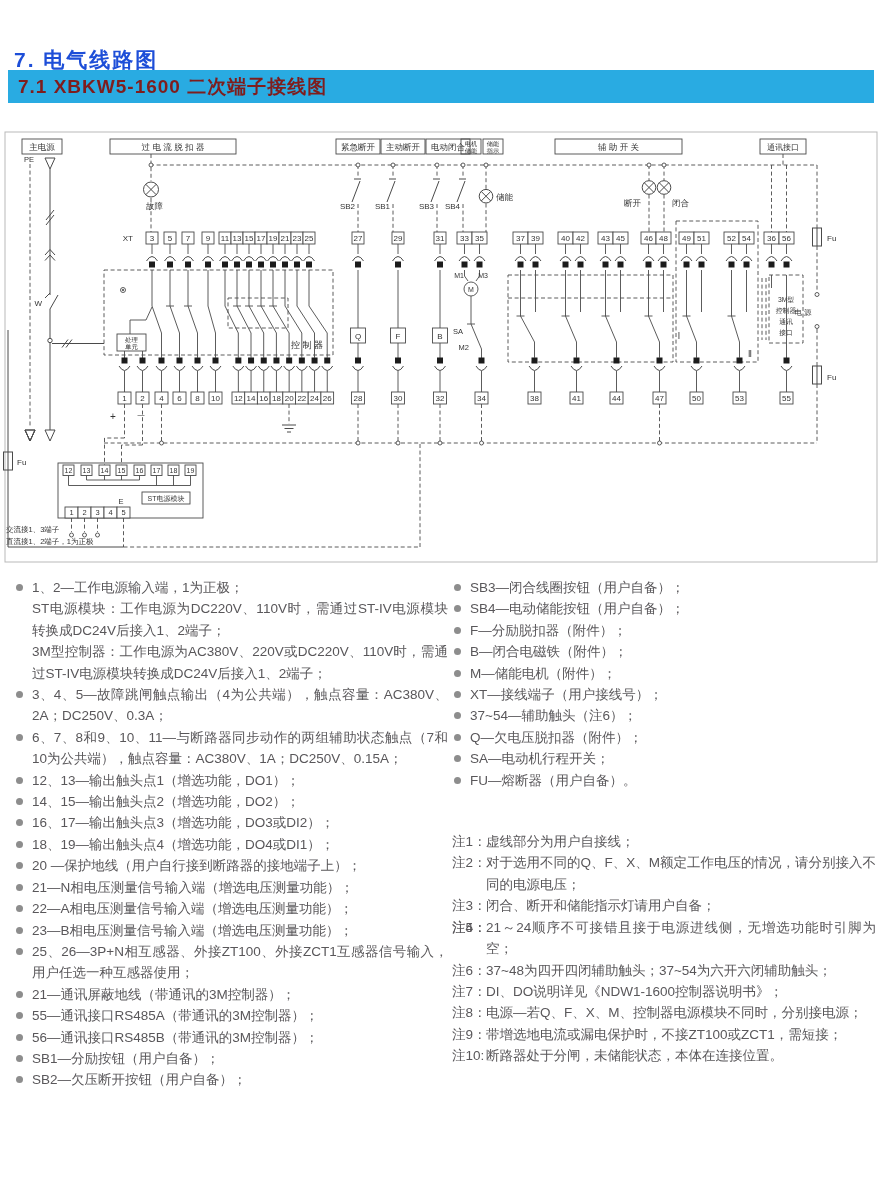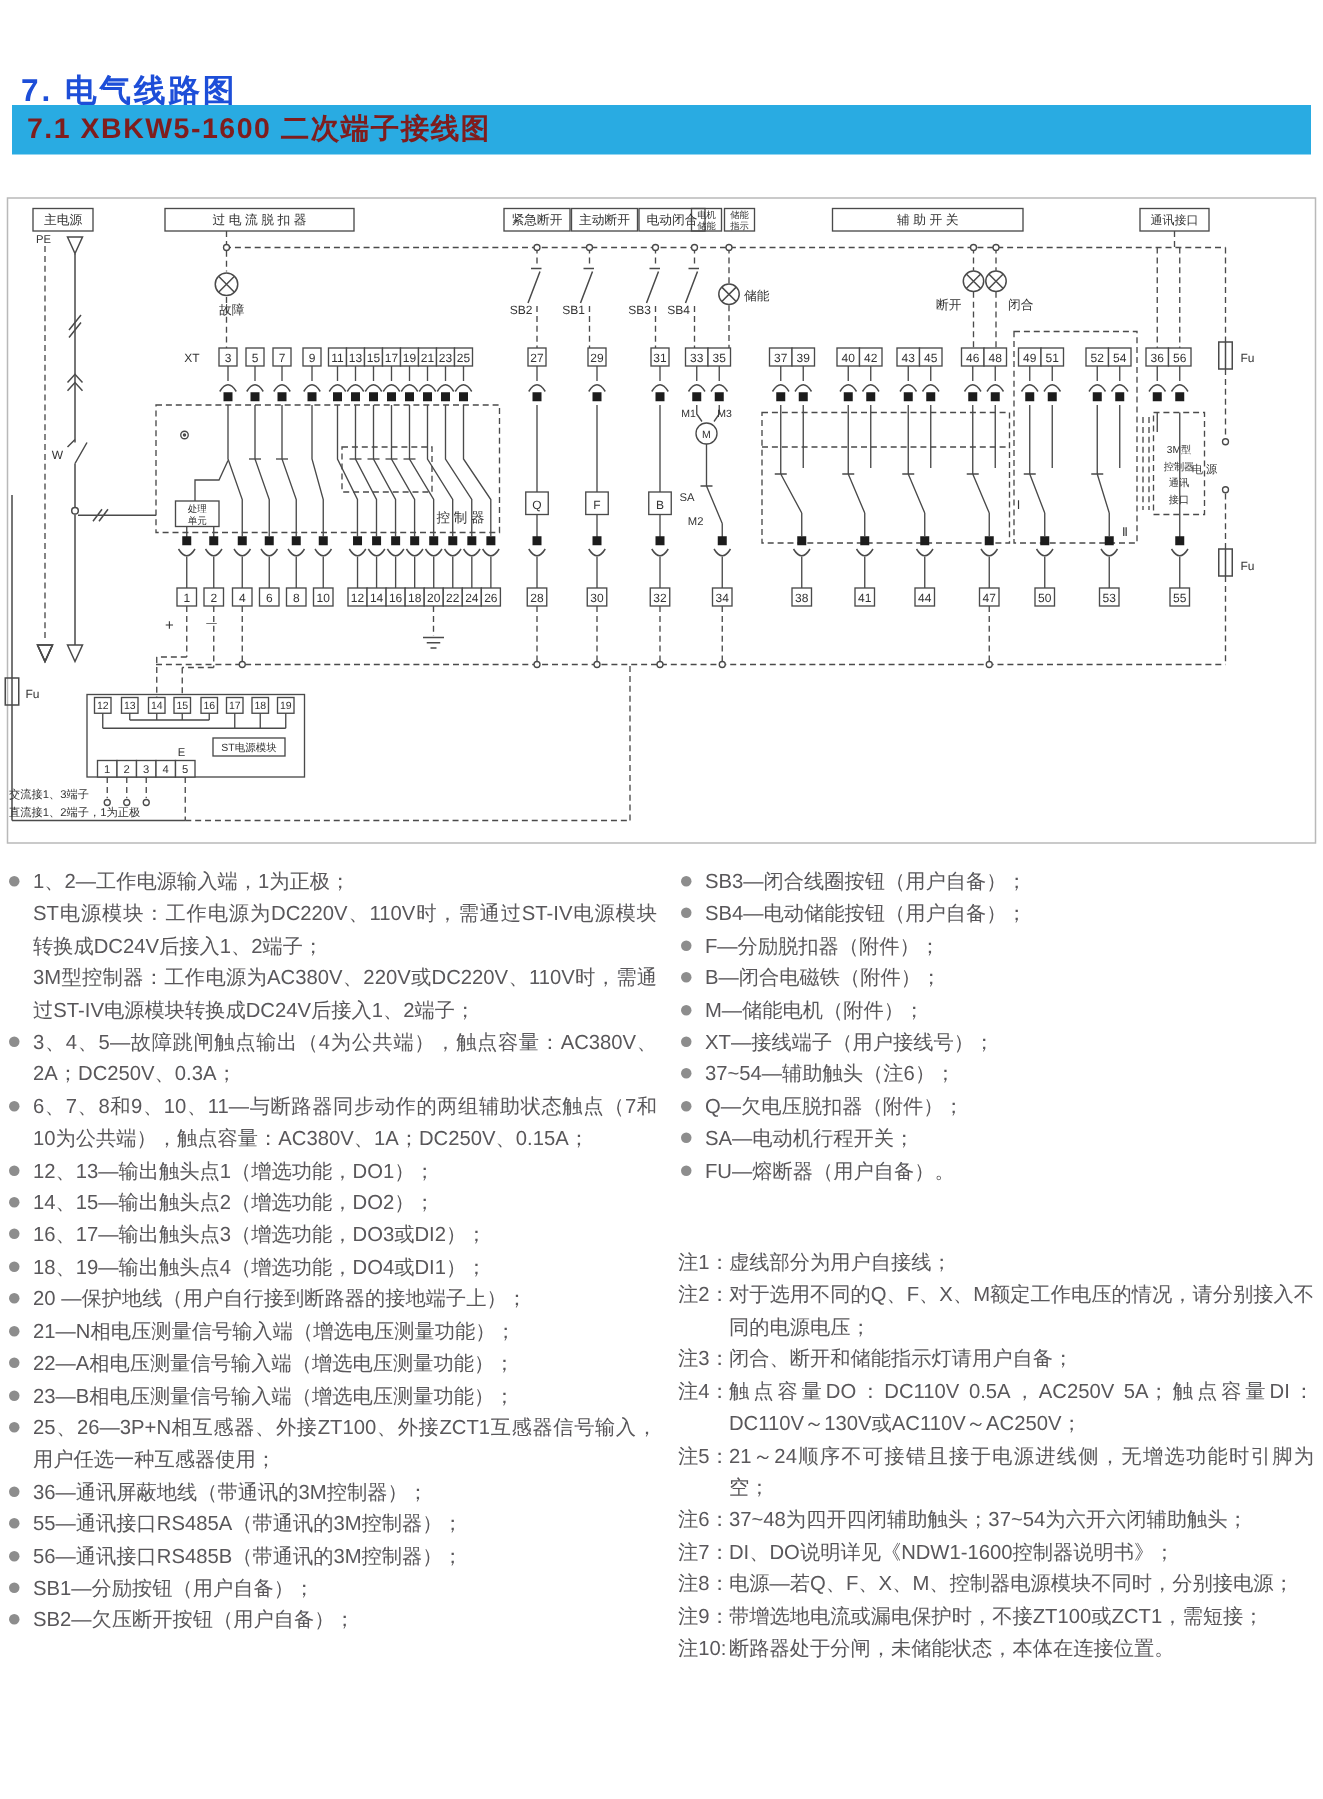"1、2—工作电源输入端，1为正极；" .colL { left: 4px -> 14px }
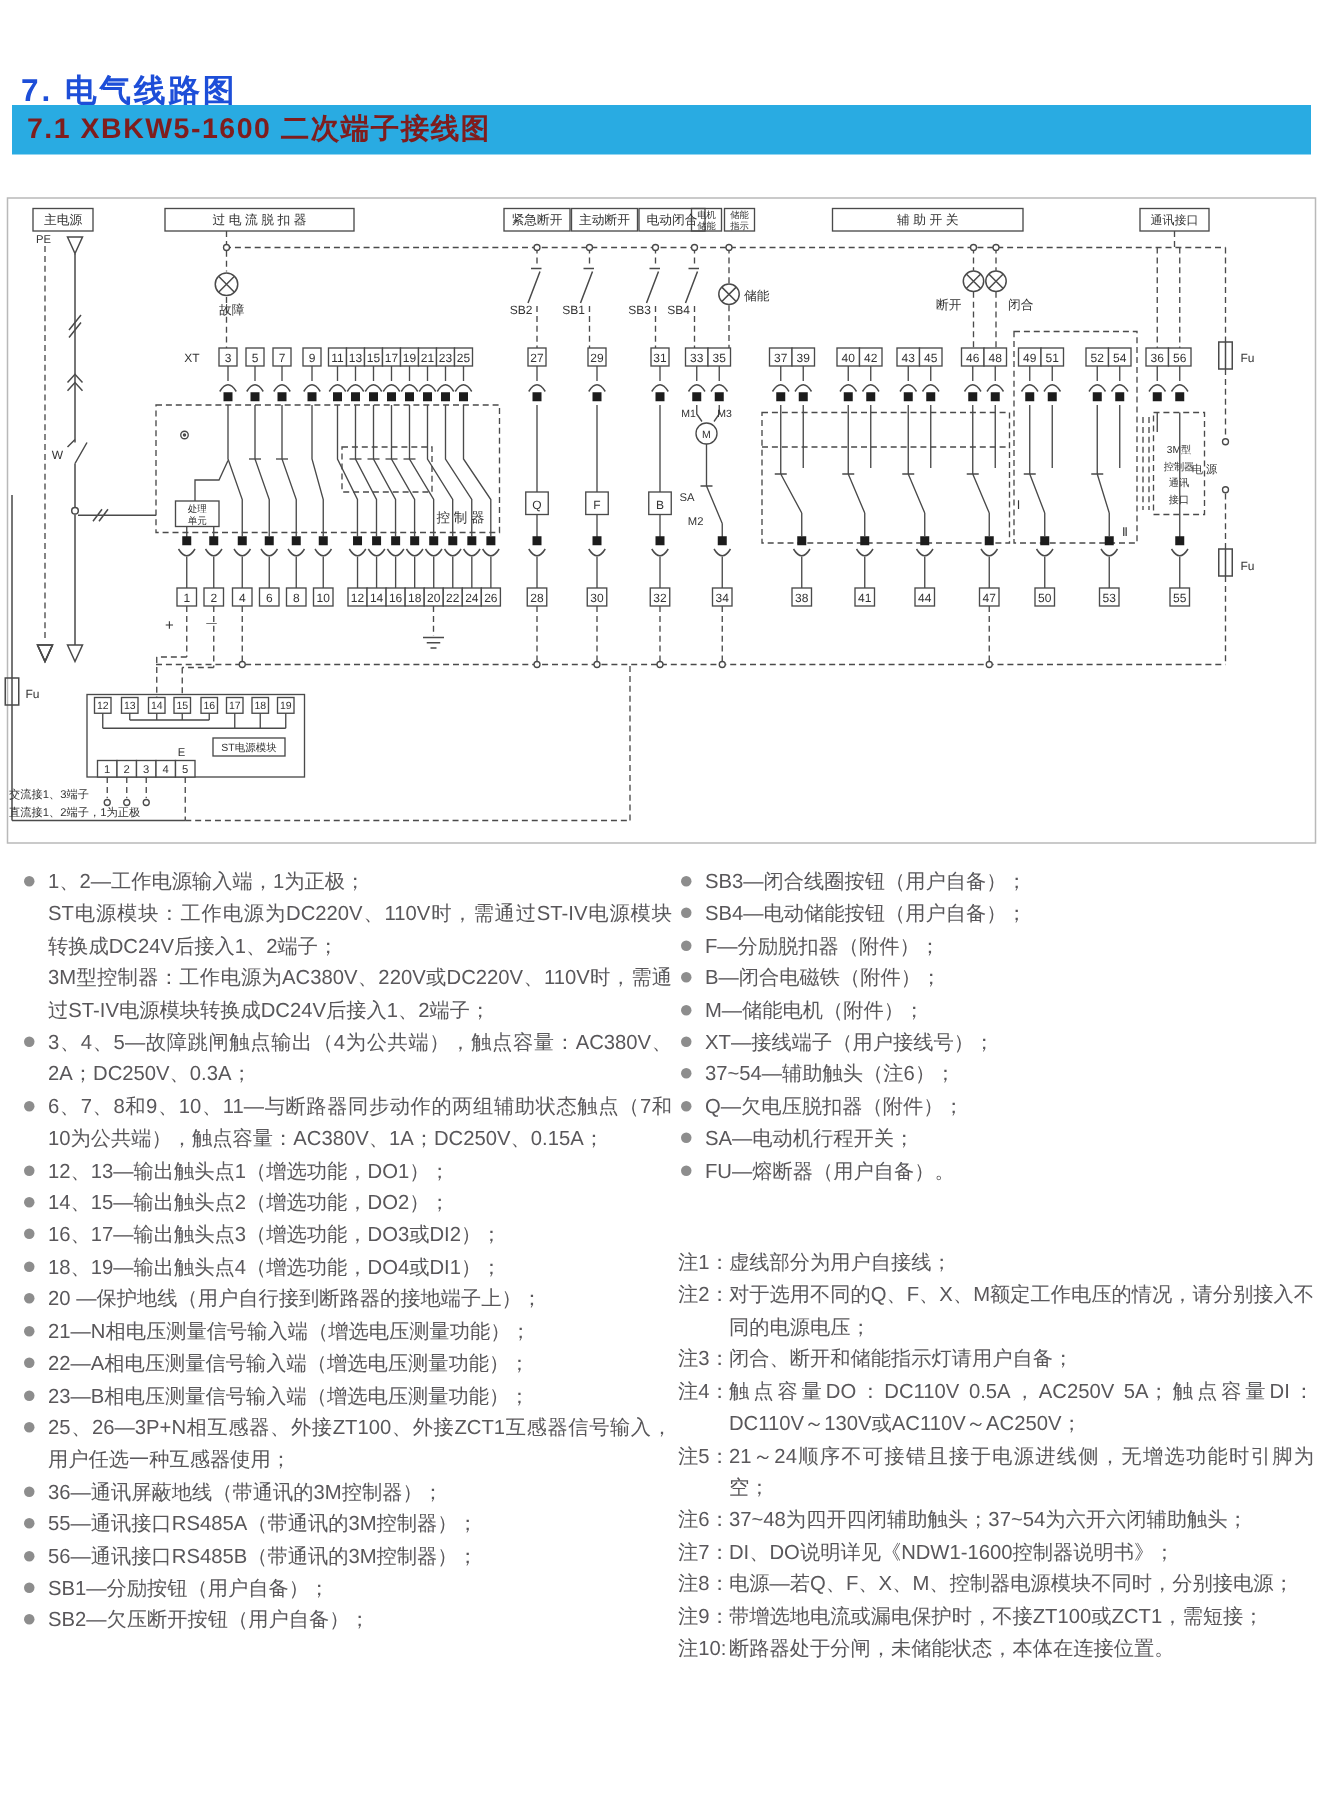"触点容量DO：DC110V 0.5A，AC250V" span { html: <span>触点容量DO：DC110V 0.5A，AC250V 5A；触点容量DI：DC110V～130V或AC110V～AC250V；</span> -> none }
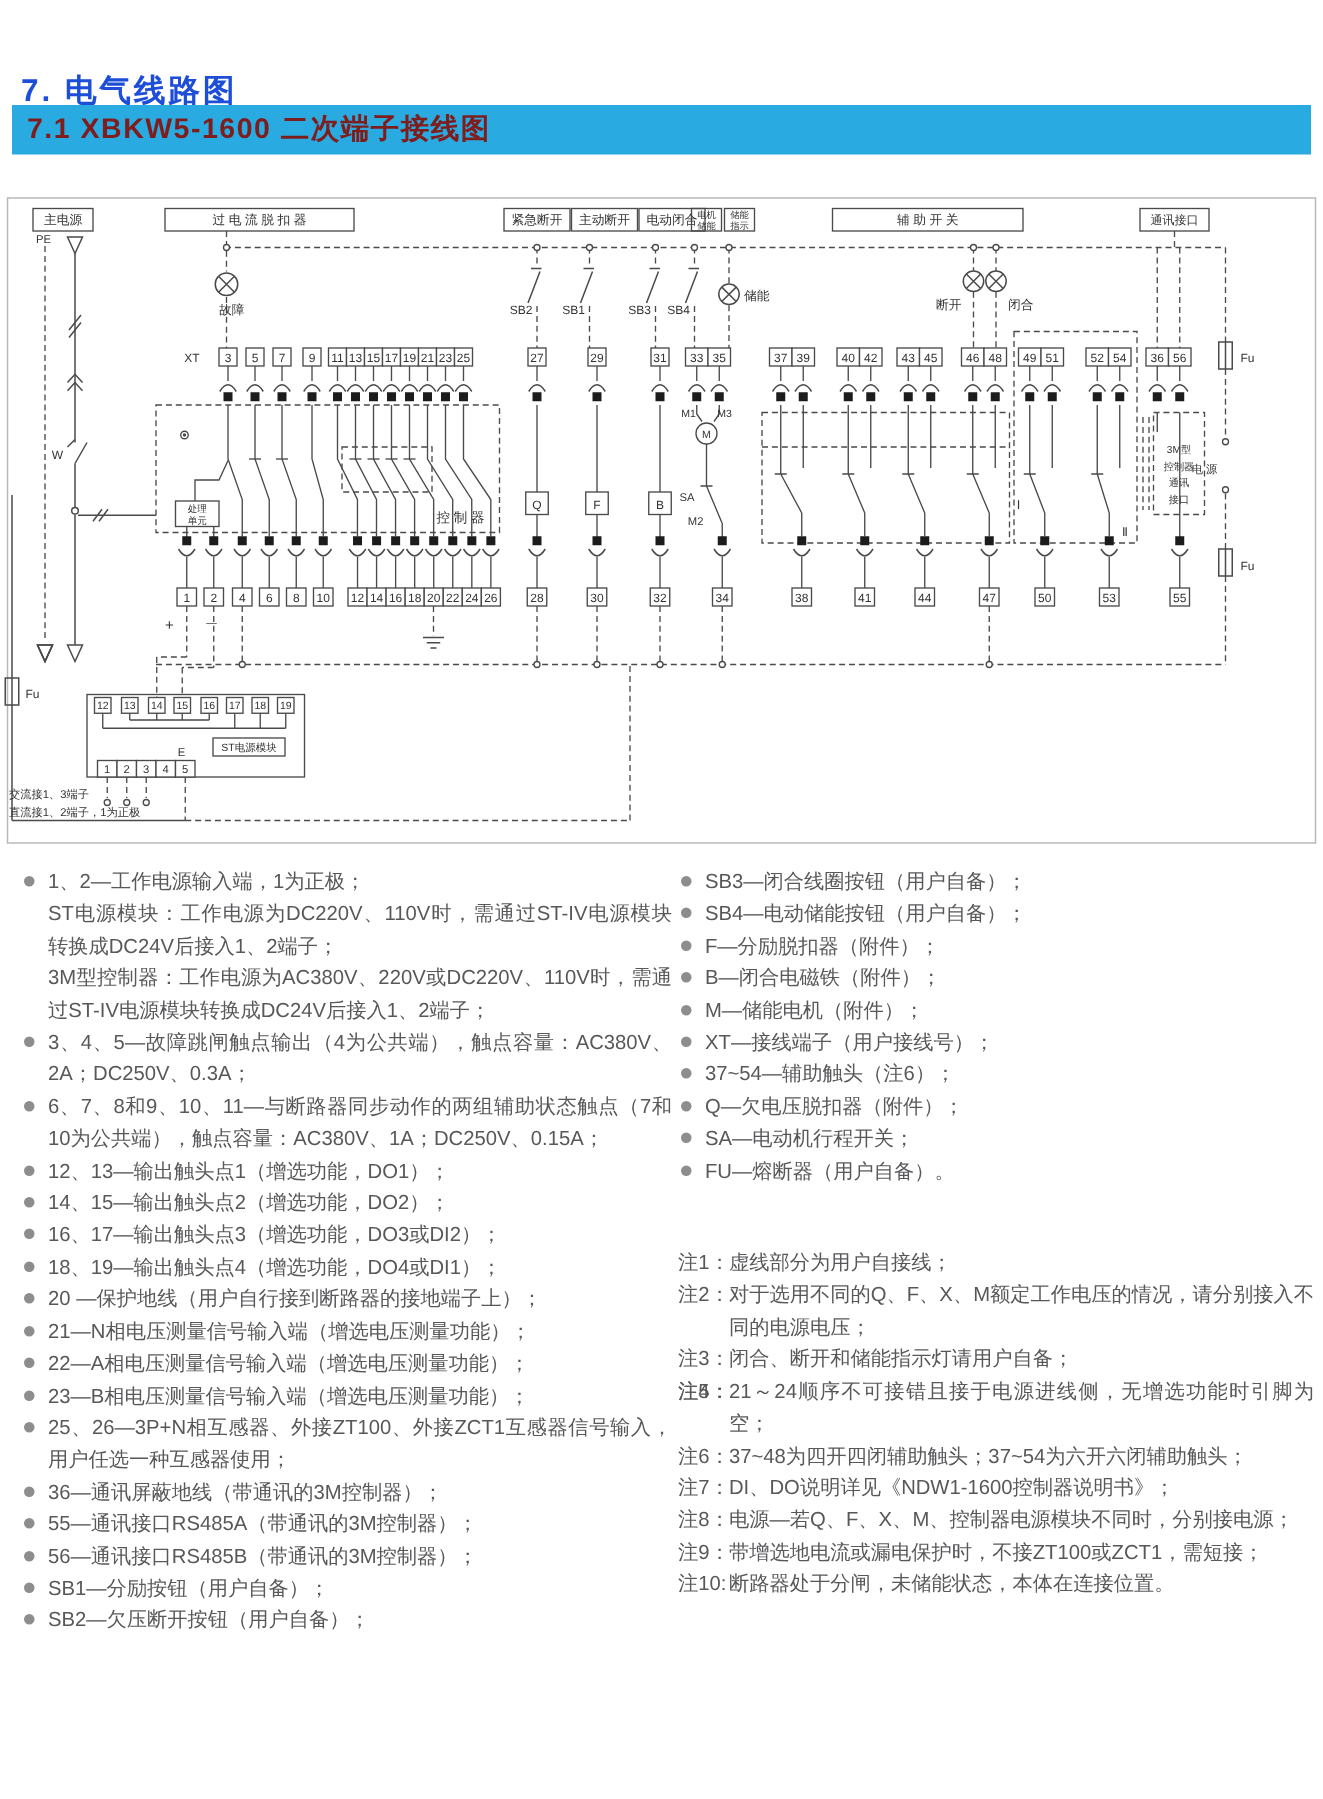"36—通讯屏蔽地线（带通讯的3M控制器）；" span { text: 36 -> 21 }
